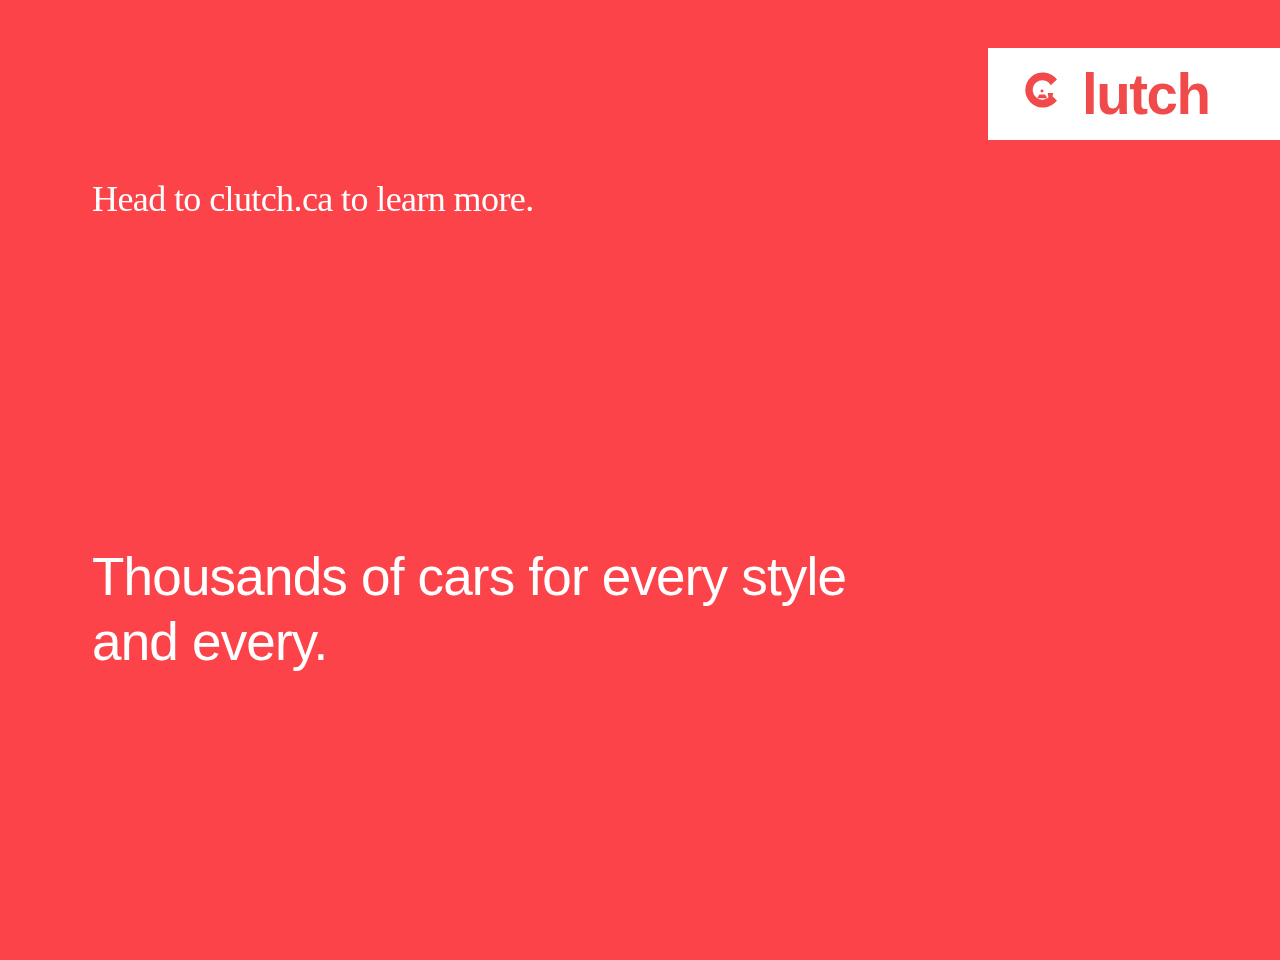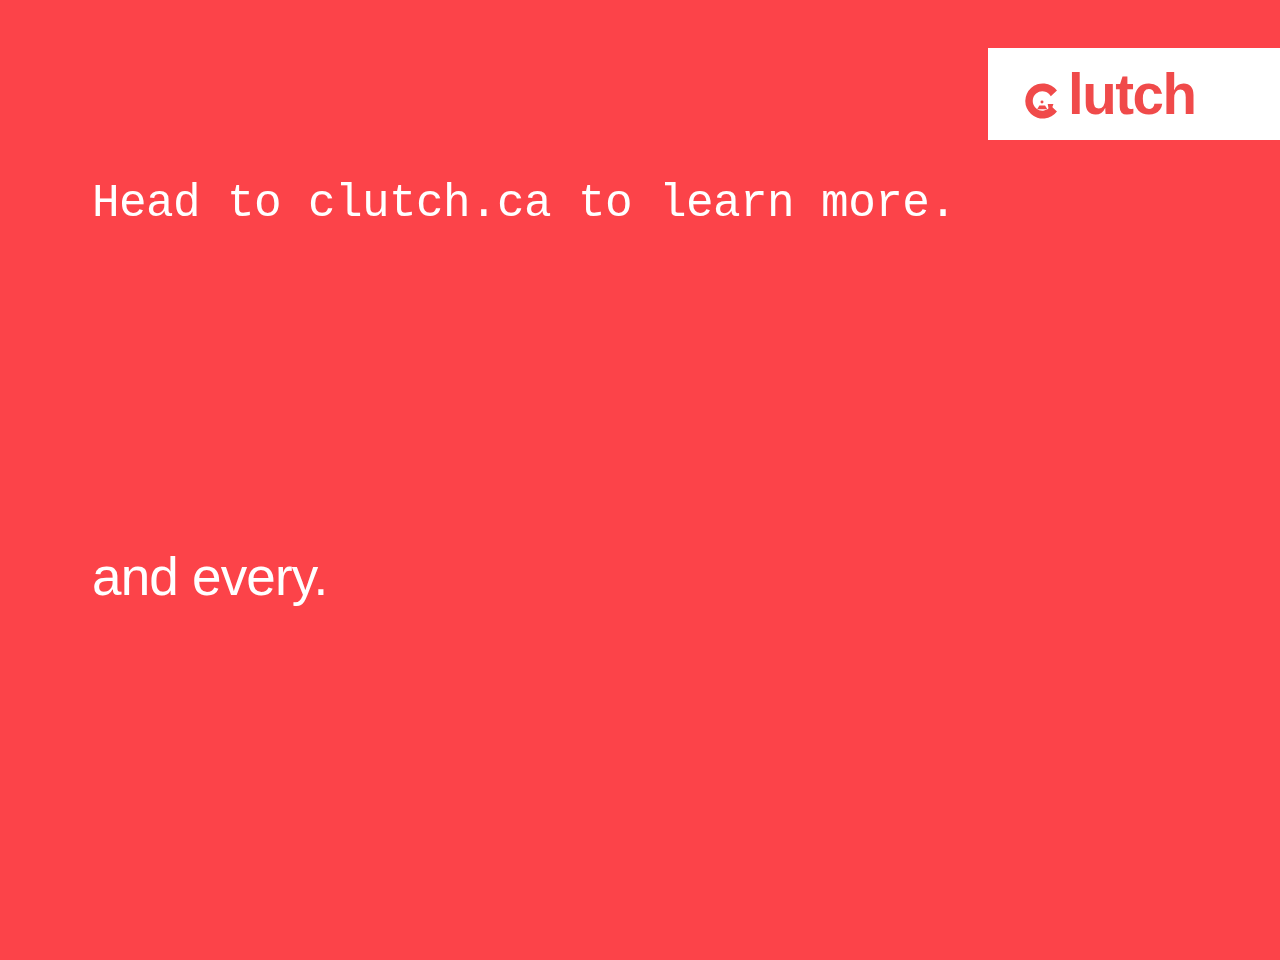"lutch" #logo-wordmark { align-items: flex-end -> flex-start; gap: 3px -> 17px }
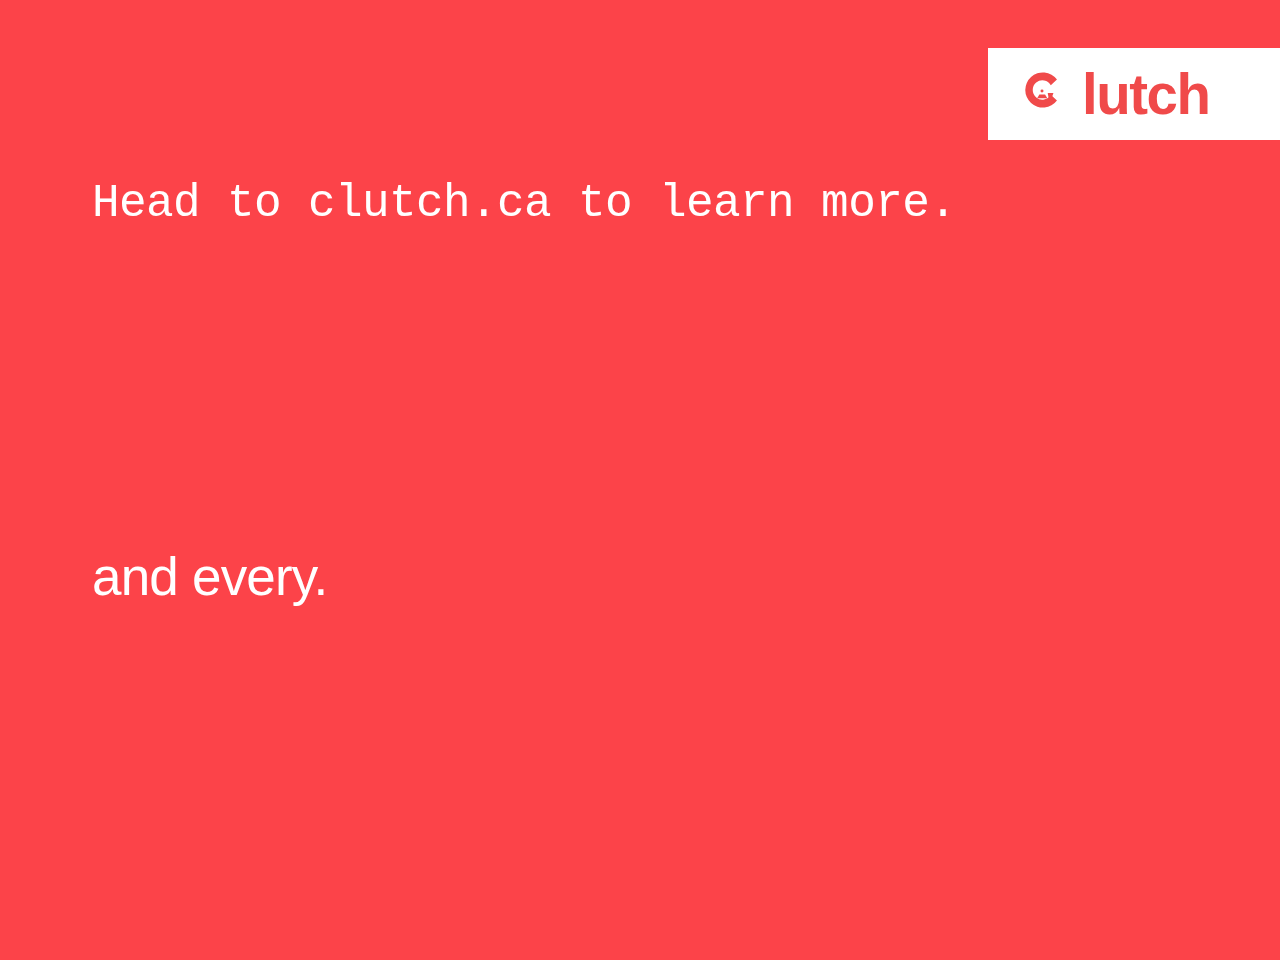"Head to clutch.ca to learn" #eyebrow { font-family: Liberation Mono, monospace -> Liberation Serif, serif; font-size: 46px -> 36px }
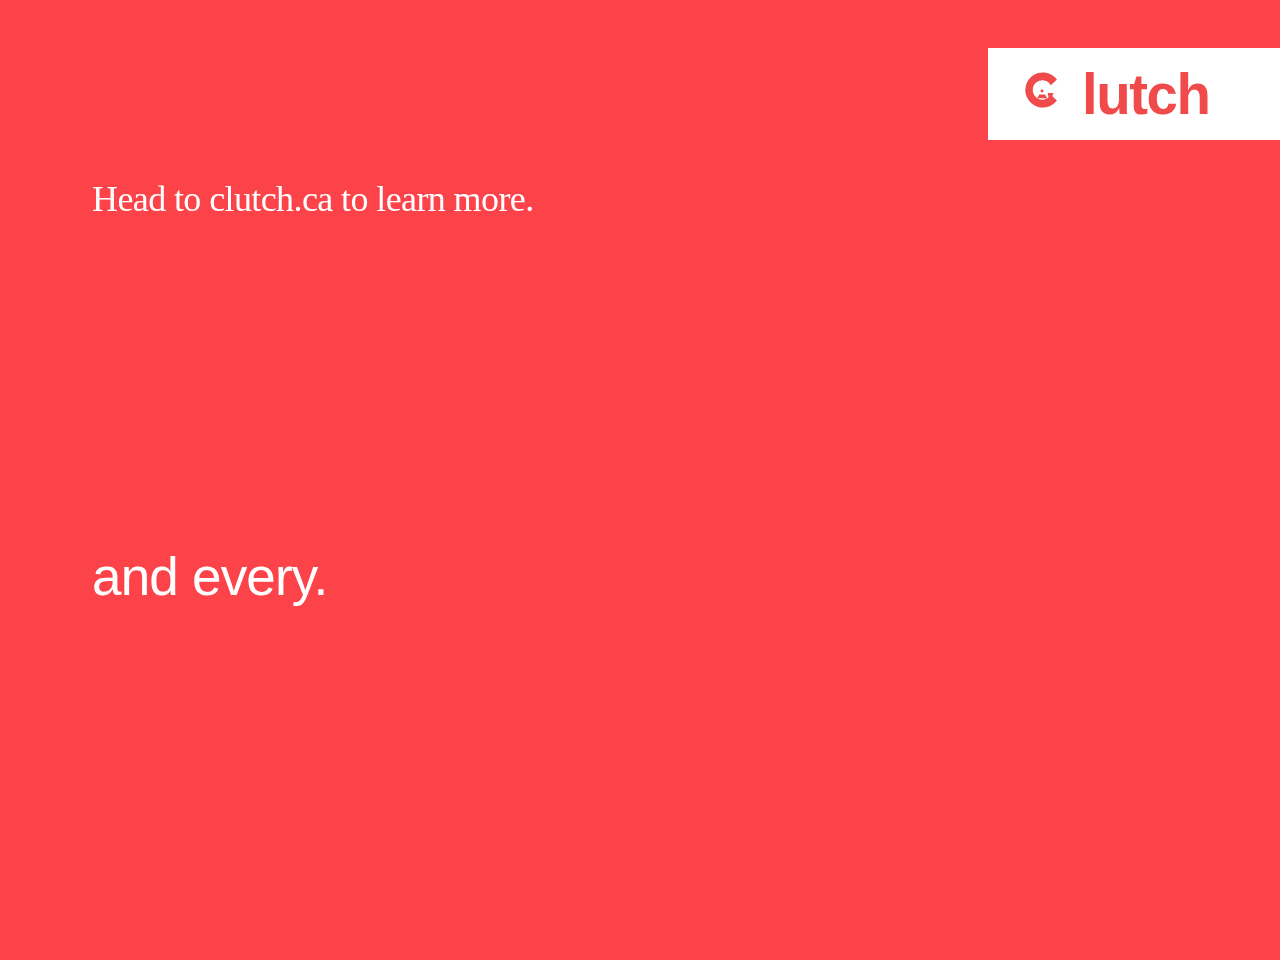"Thousands of cars for every" span.subline { html: none -> <span>Thousands of cars for every style</span> }
